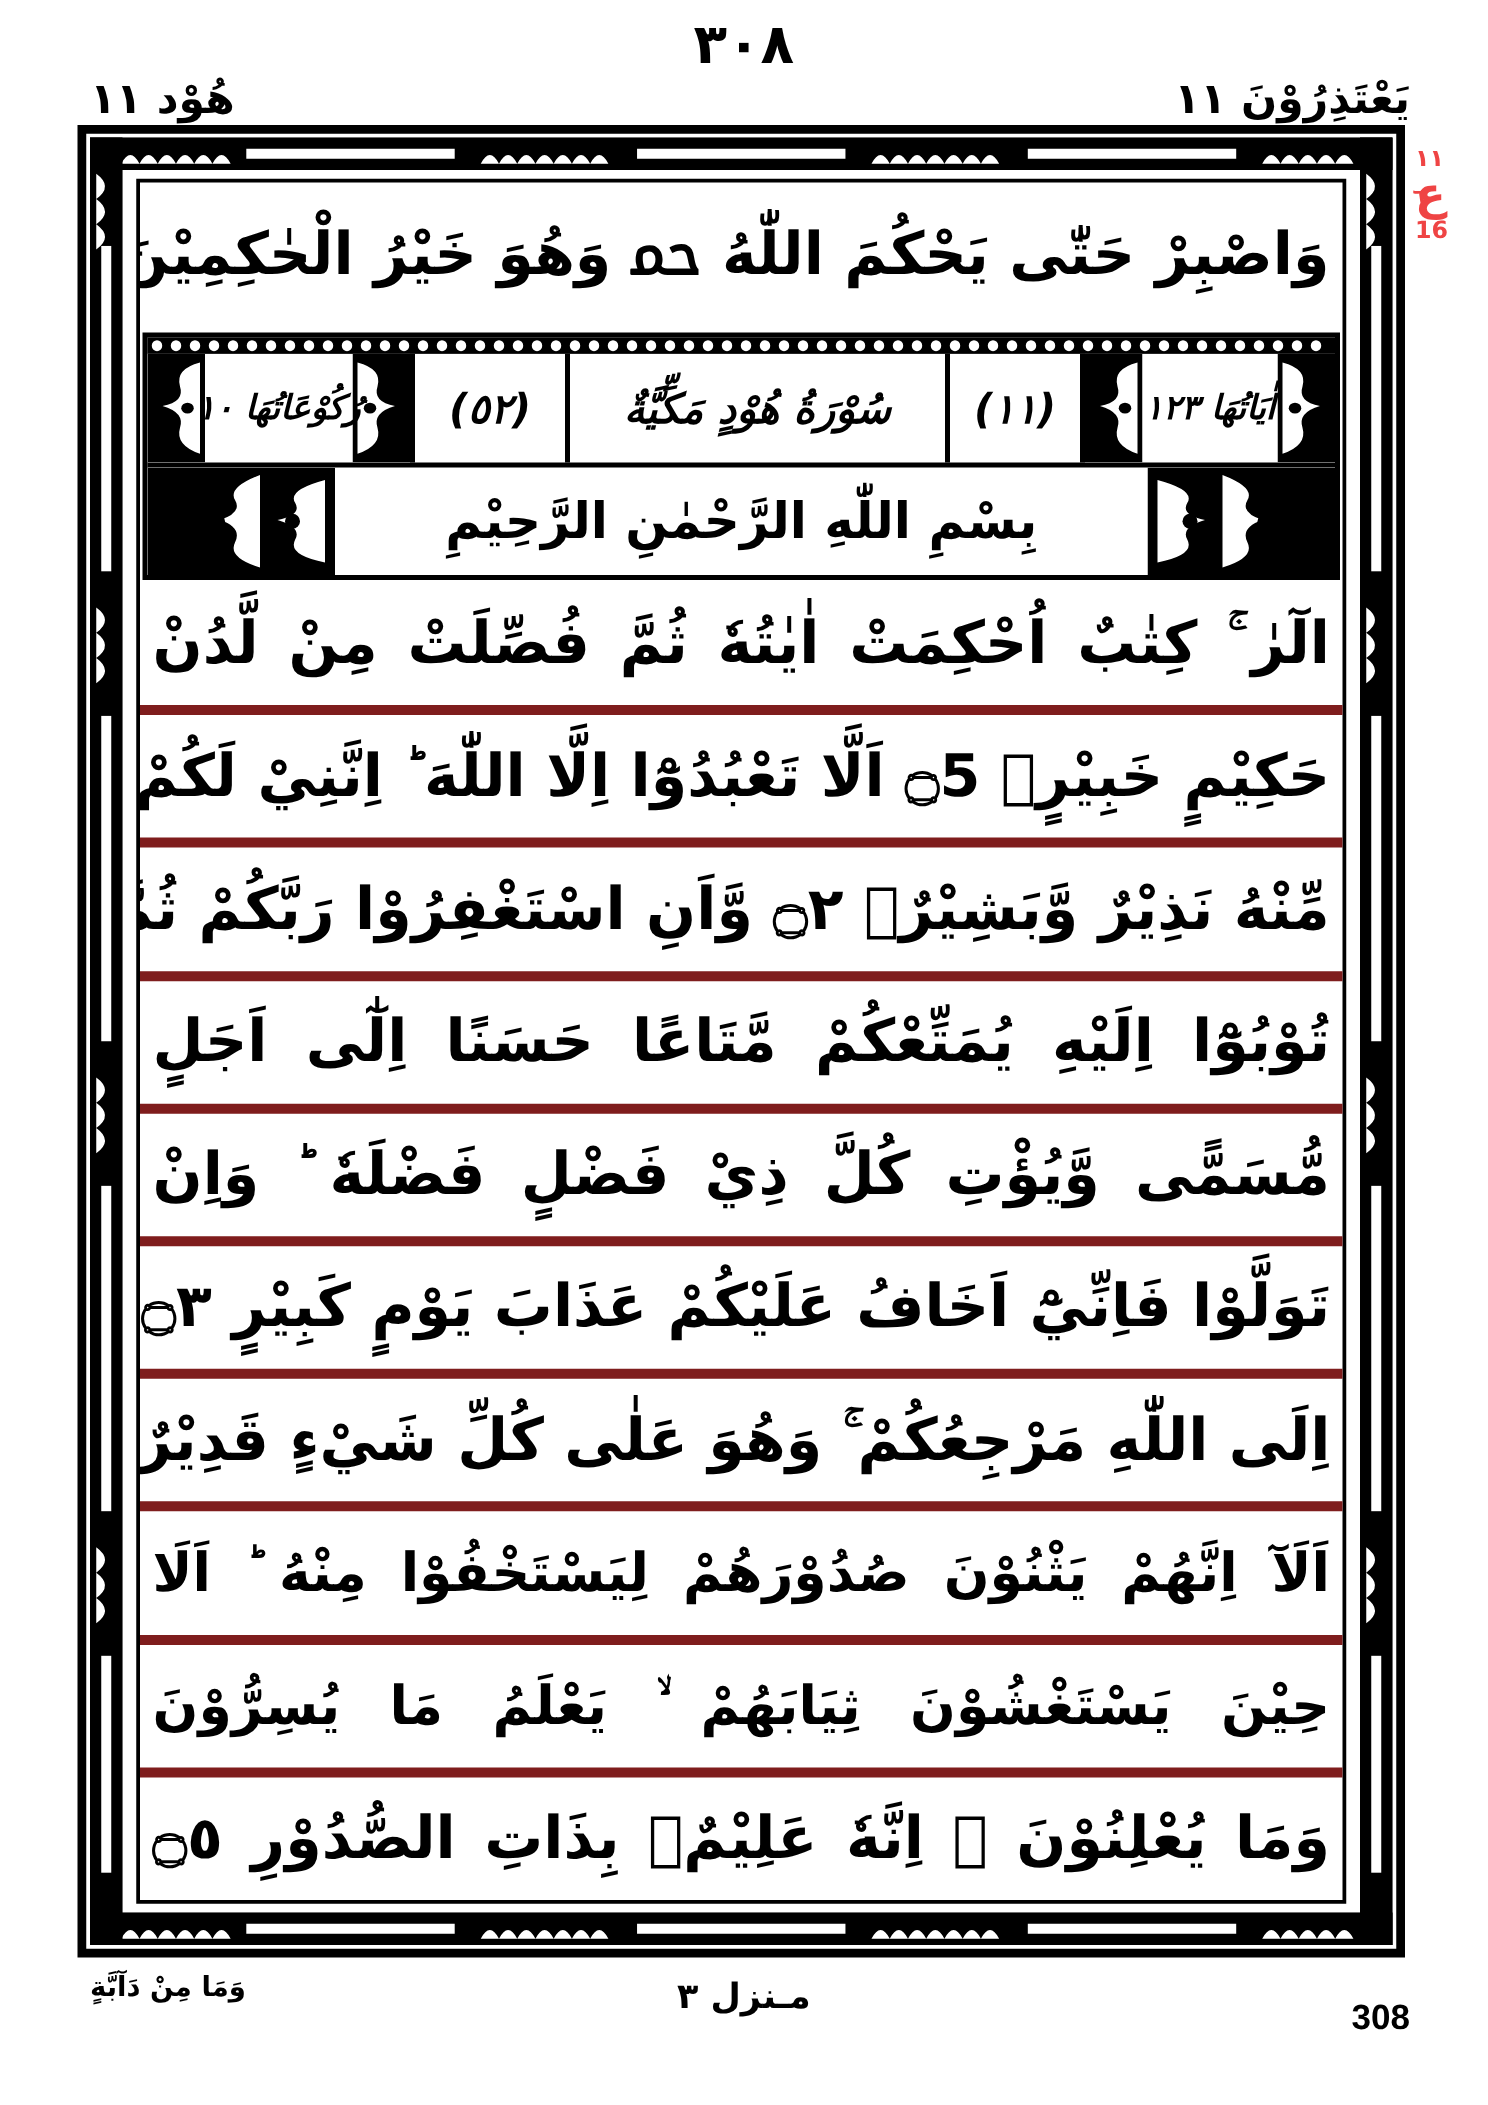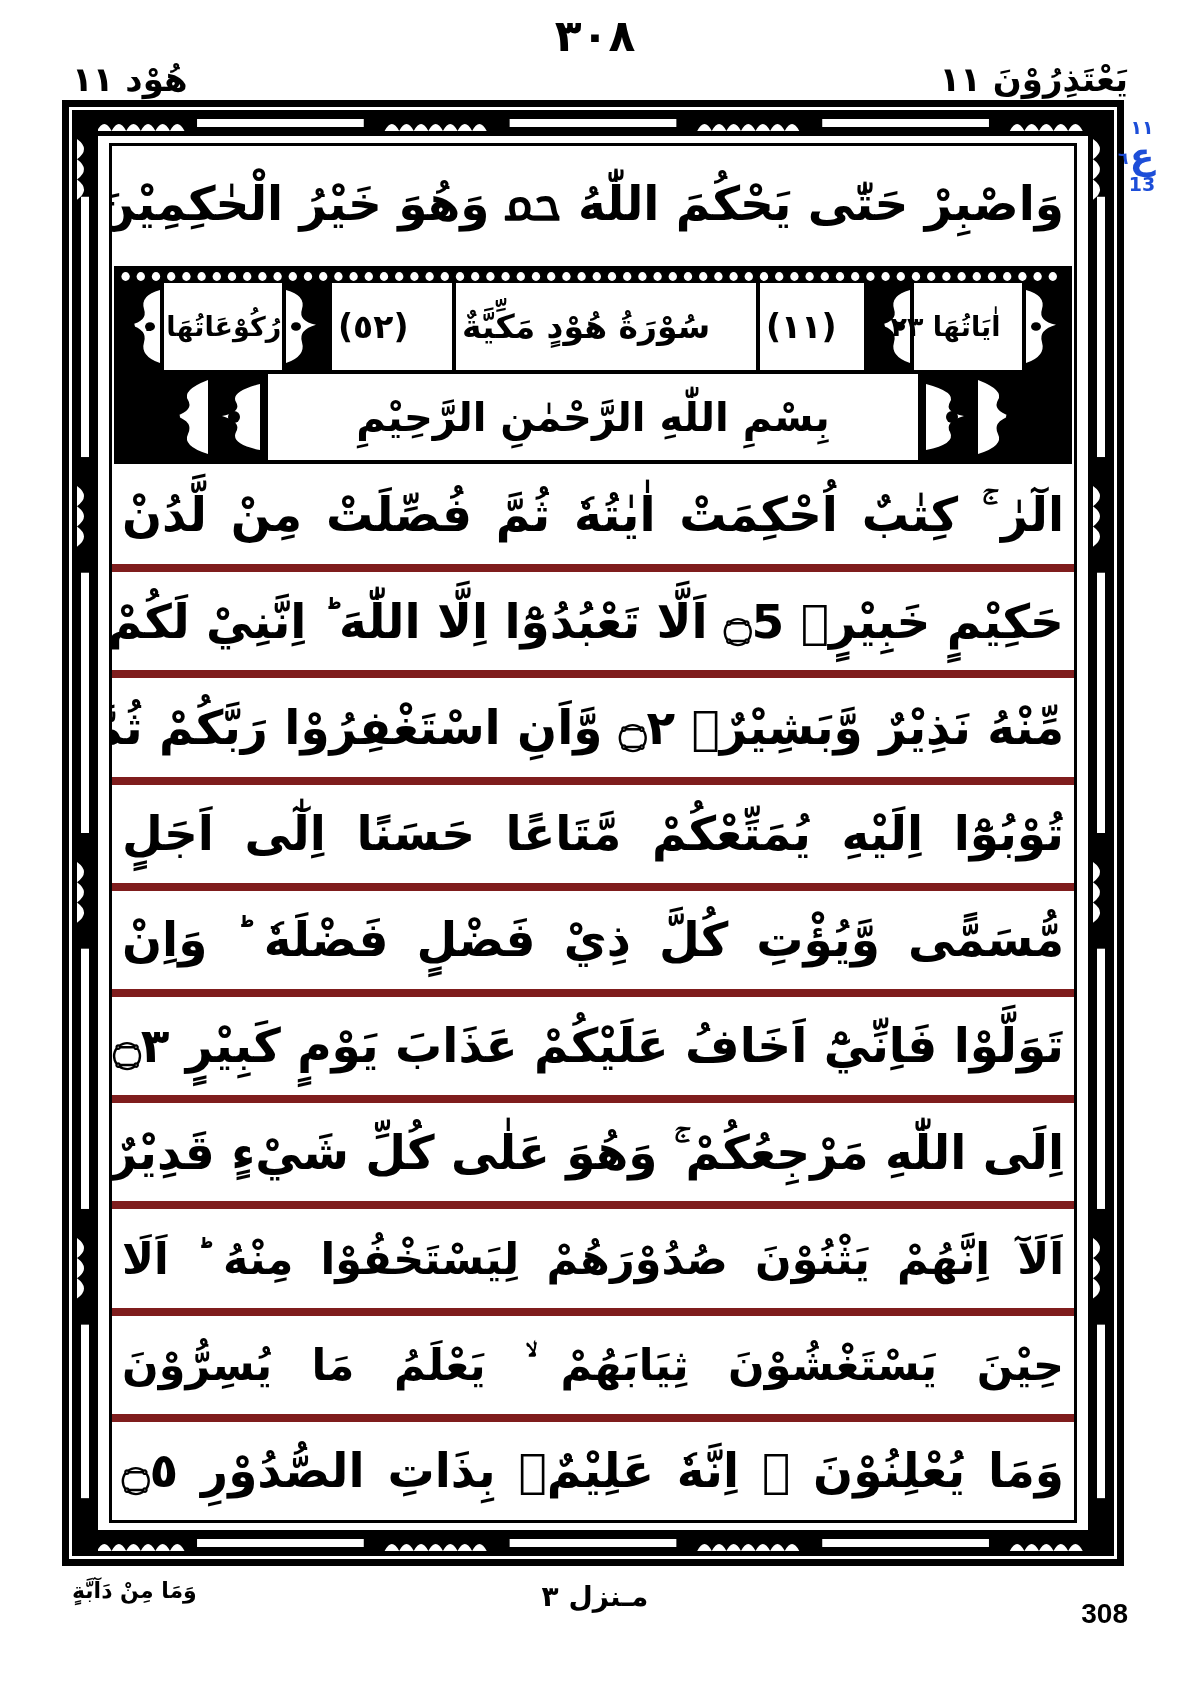"١١" .ruku-mark { color: #1d4ed8 -> #ef4444; right: 26px -> 14px; text-align: center -> left }
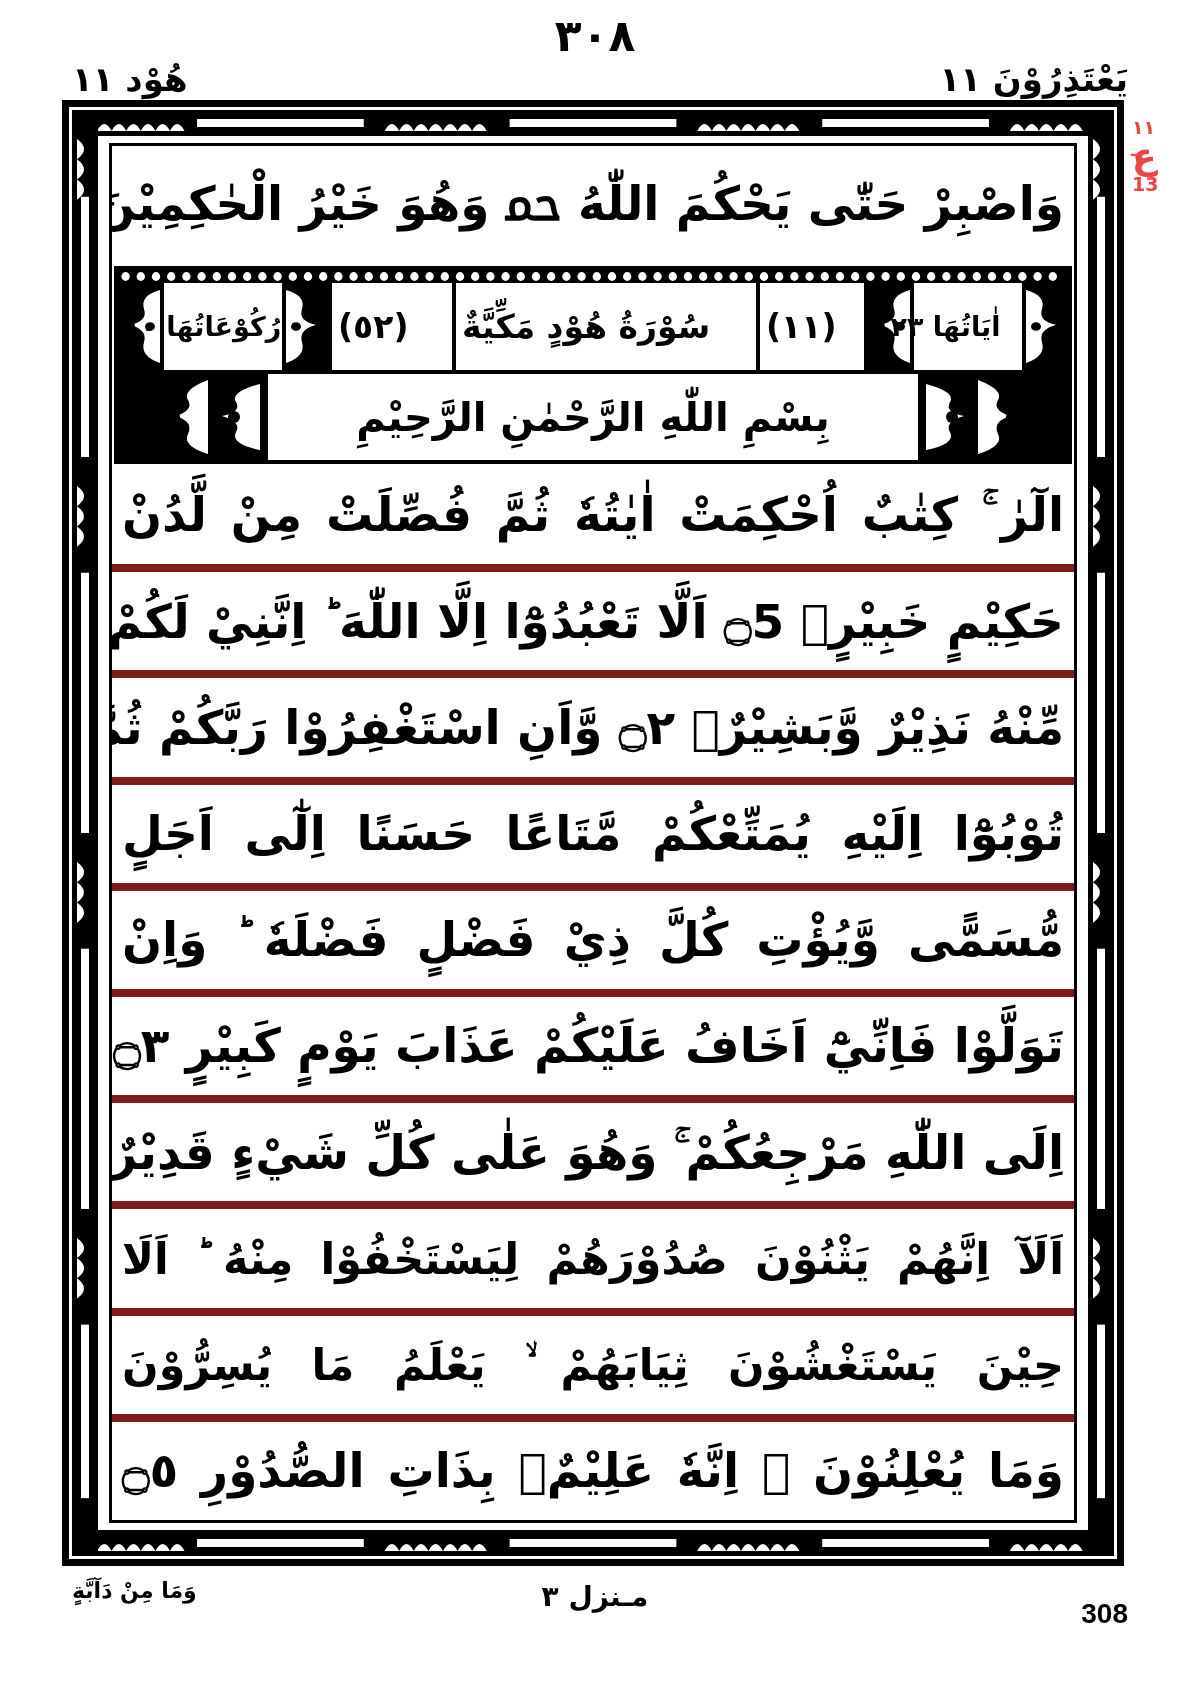"13" div.rm-bot { text: 13 -> 16 }
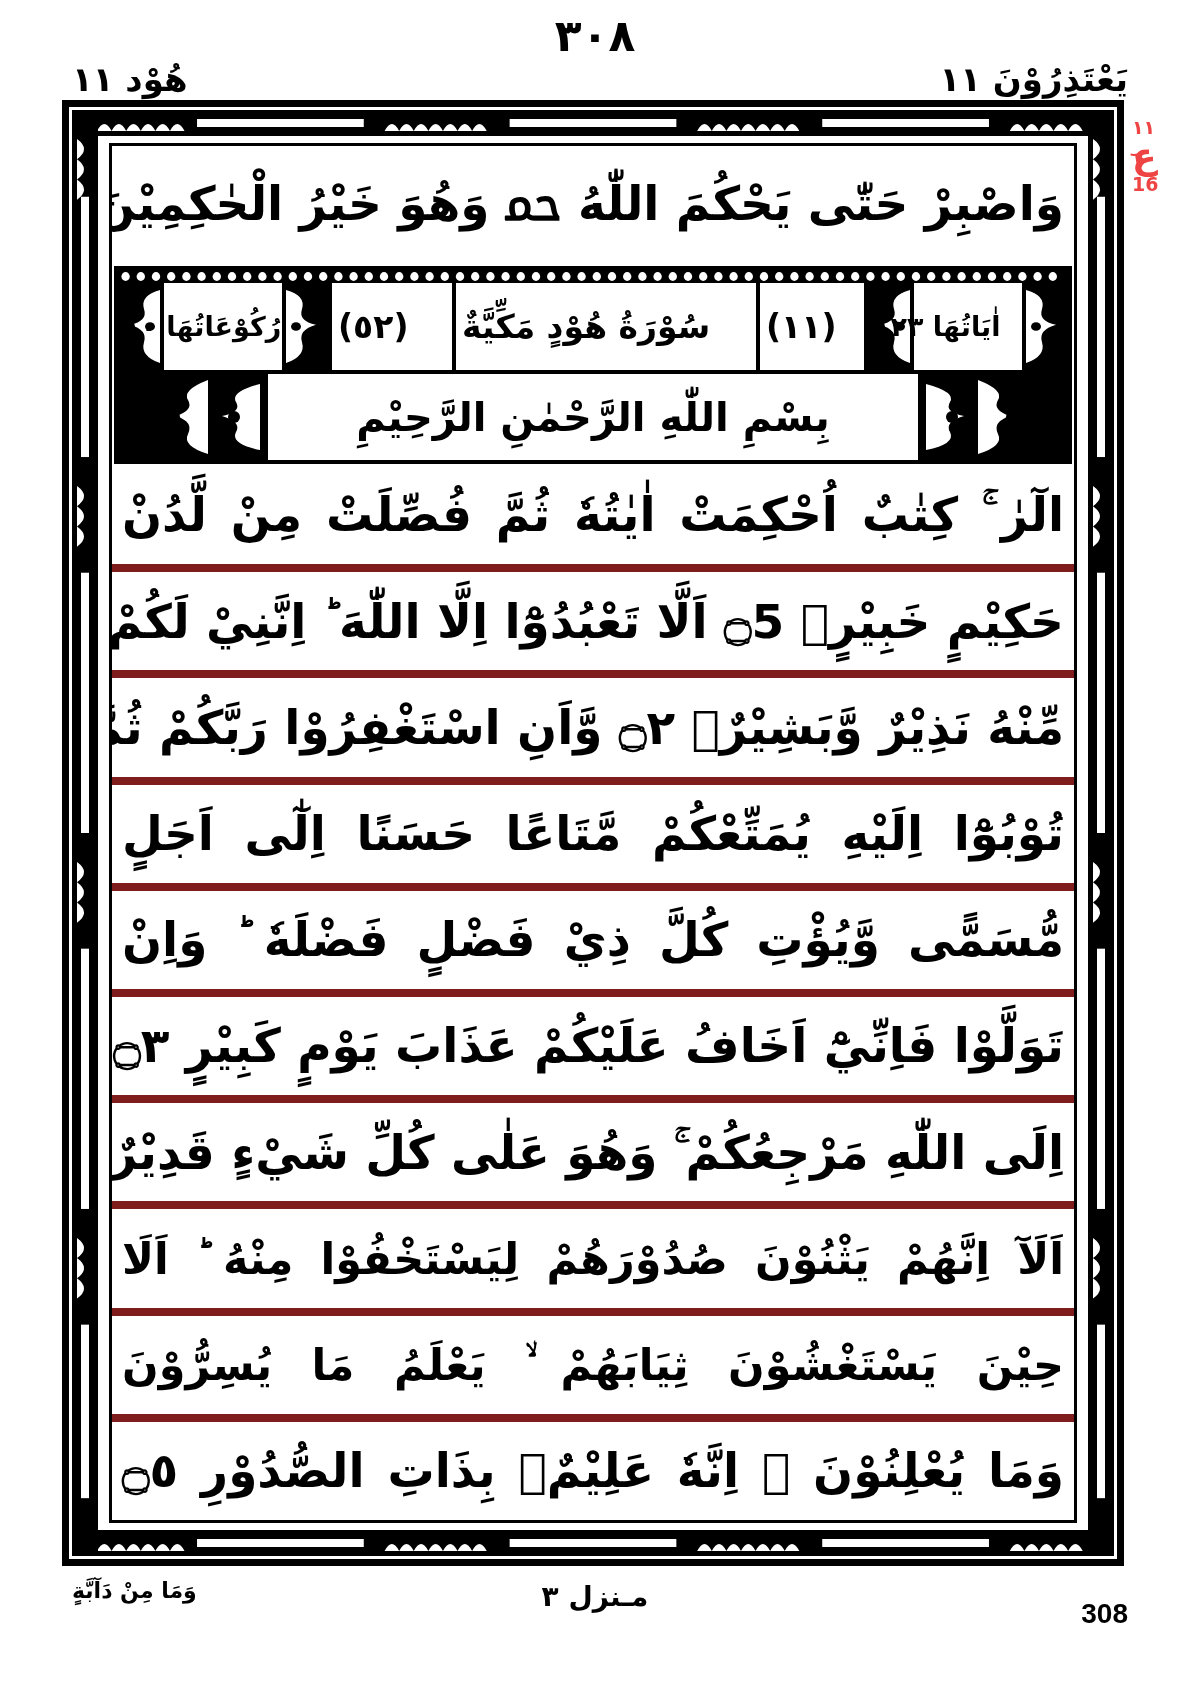"رُكُوْعَاتُهَا ١٠" .cart { font-style: none -> italic; justify-content: flex-end -> center }
